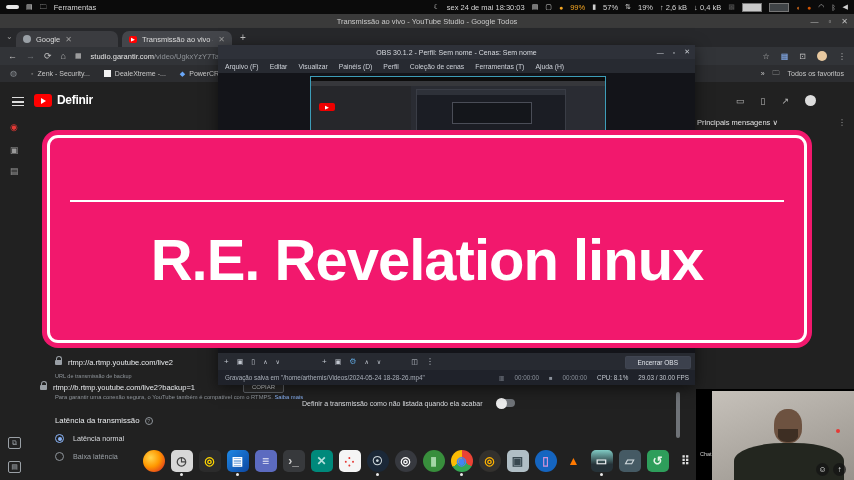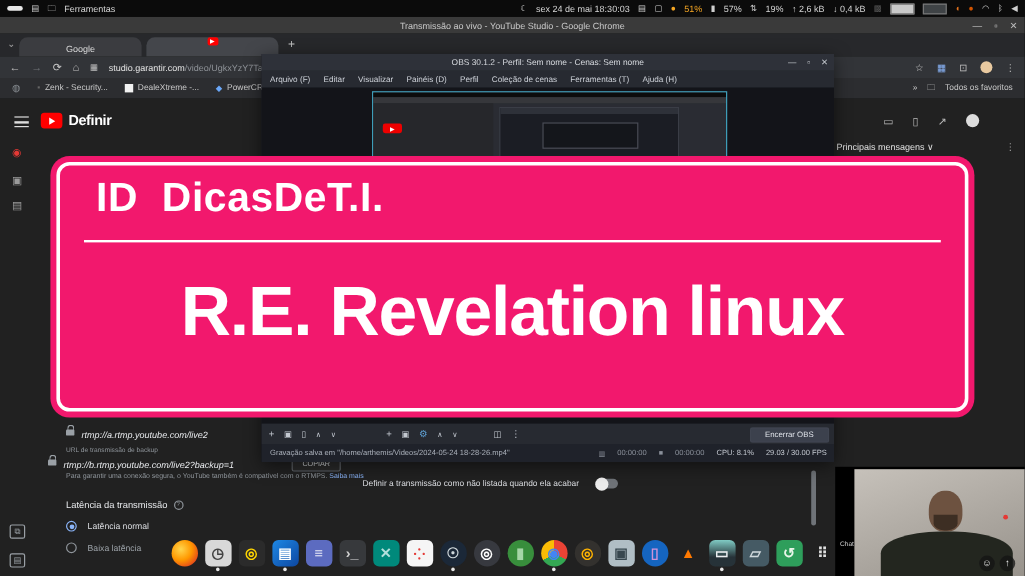"51%" span.orange { text: 51% -> 99% }
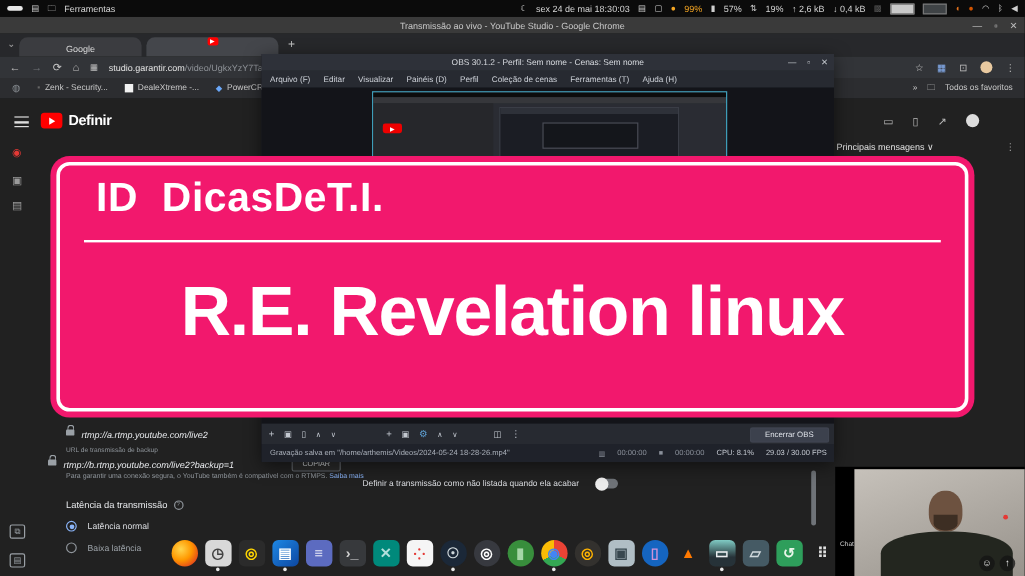"Transmissão ao vivo - YouTube" span { text: Chrome -> Todos }
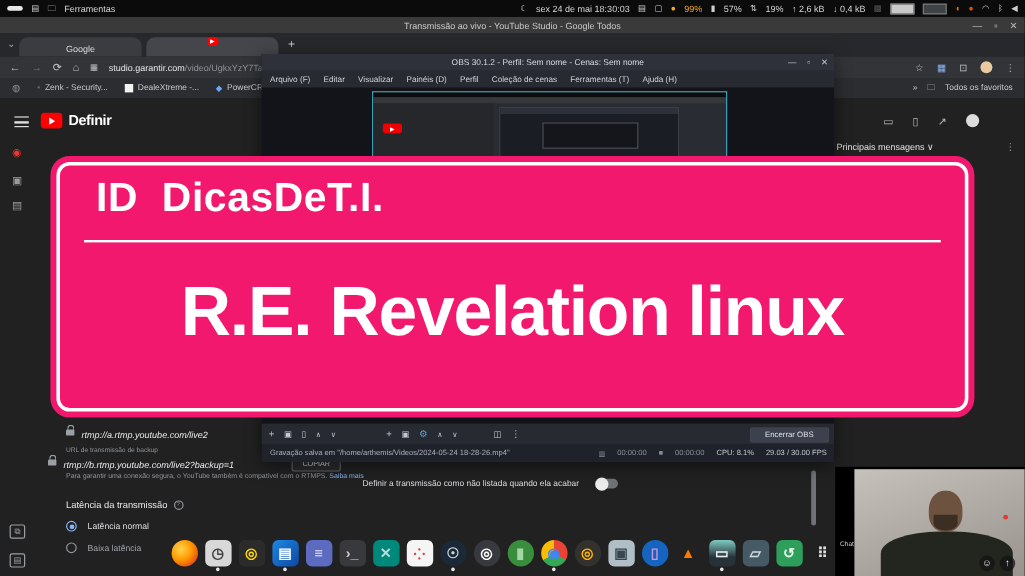"Google" .tab { flex-direction: column -> none }
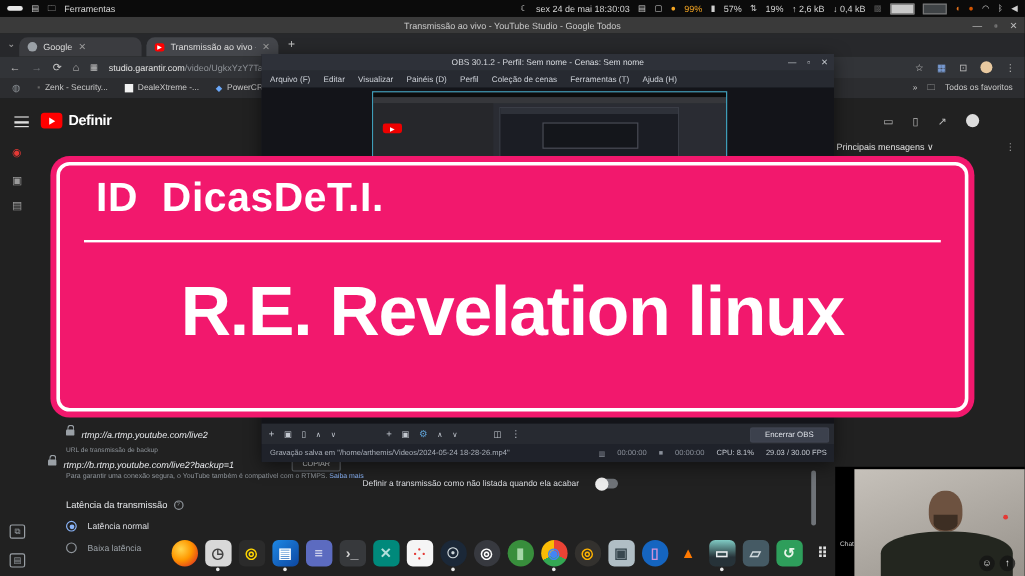"ID DicasDeT.I." div { html: <div>ID DicasDeT.I.</div> -> none }
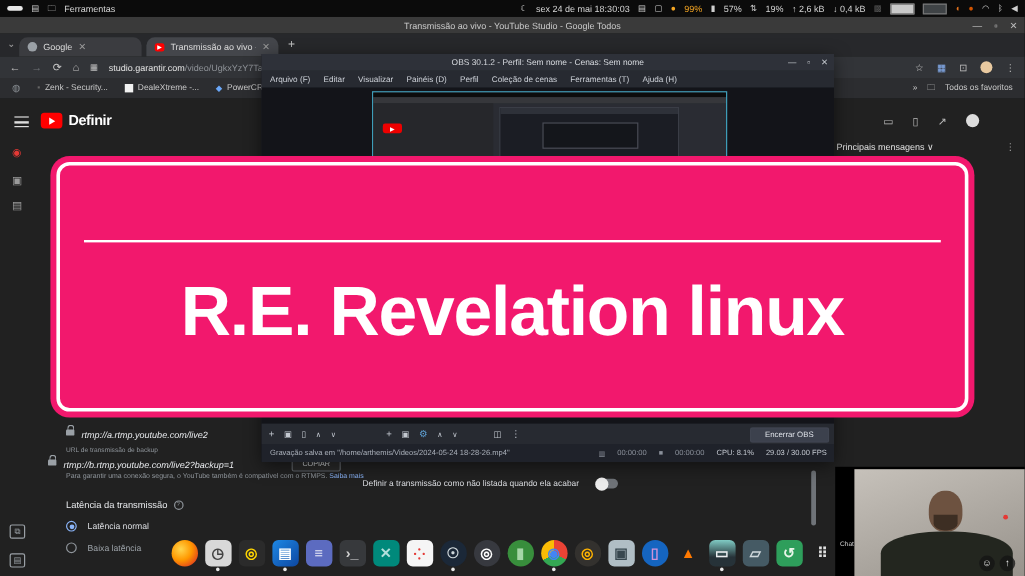"rtmp://a.rtmp.youtube.com/live2" .url-row { align-items: none -> center; font-style: italic -> none }
